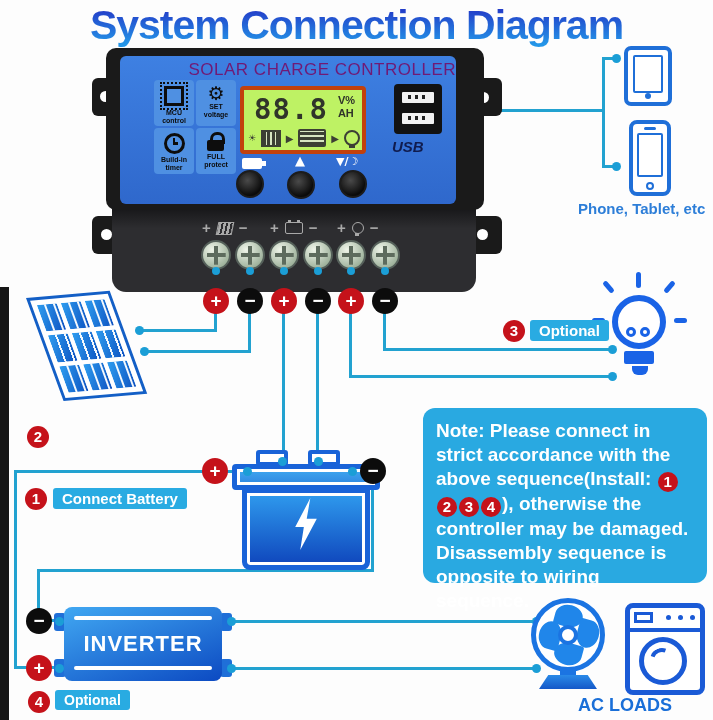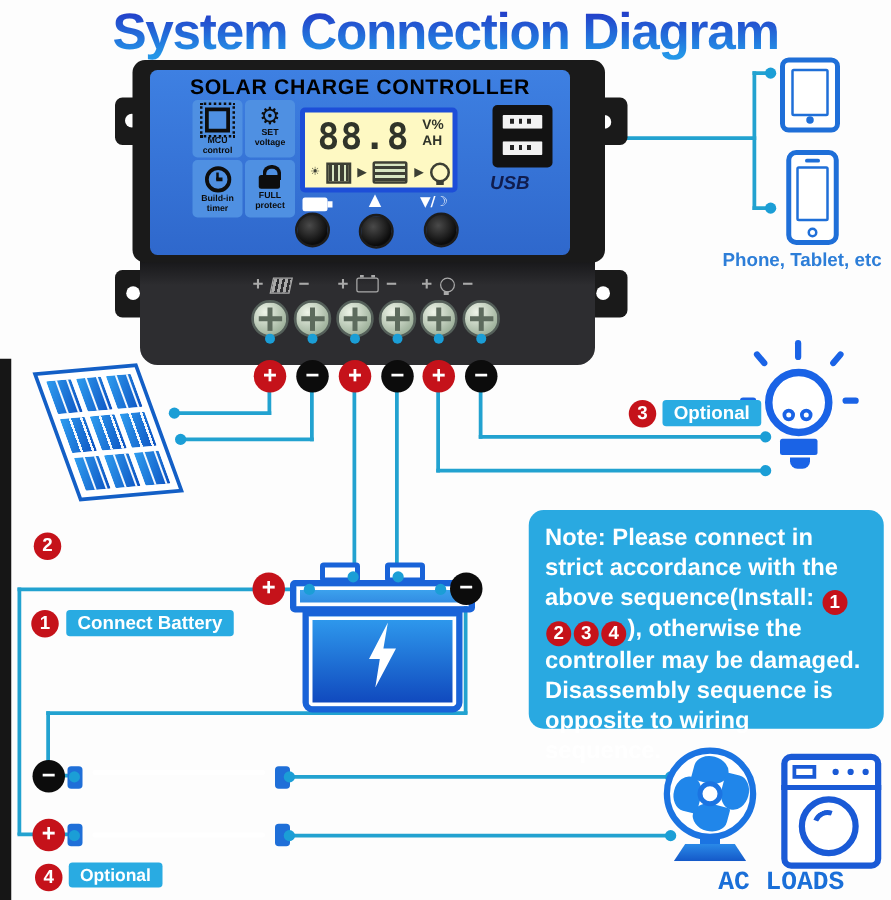"SOLAR CHARGE CONTROLLER" .ctl-title { color: #000000 -> #701a75; font-weight: bold -> normal; text-align: center -> right }
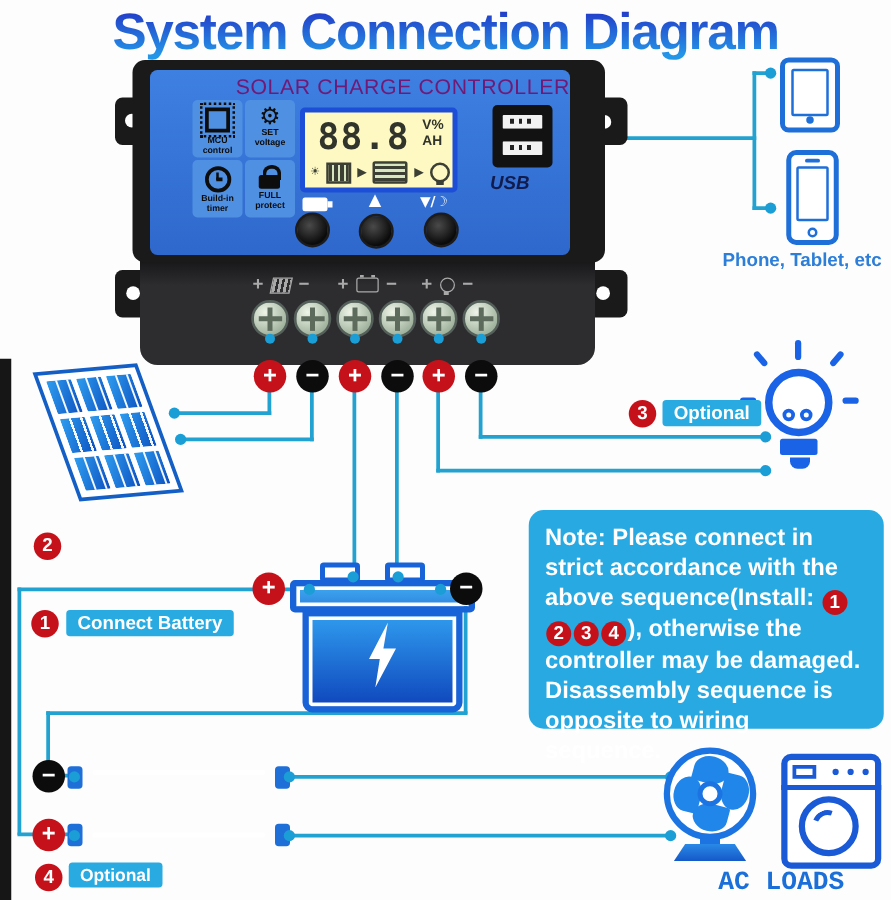"88.8" .lcd { background: #fef9c3 -> #bef264; border: 4px solid #1d4ed8 -> 4px solid #c2410c }
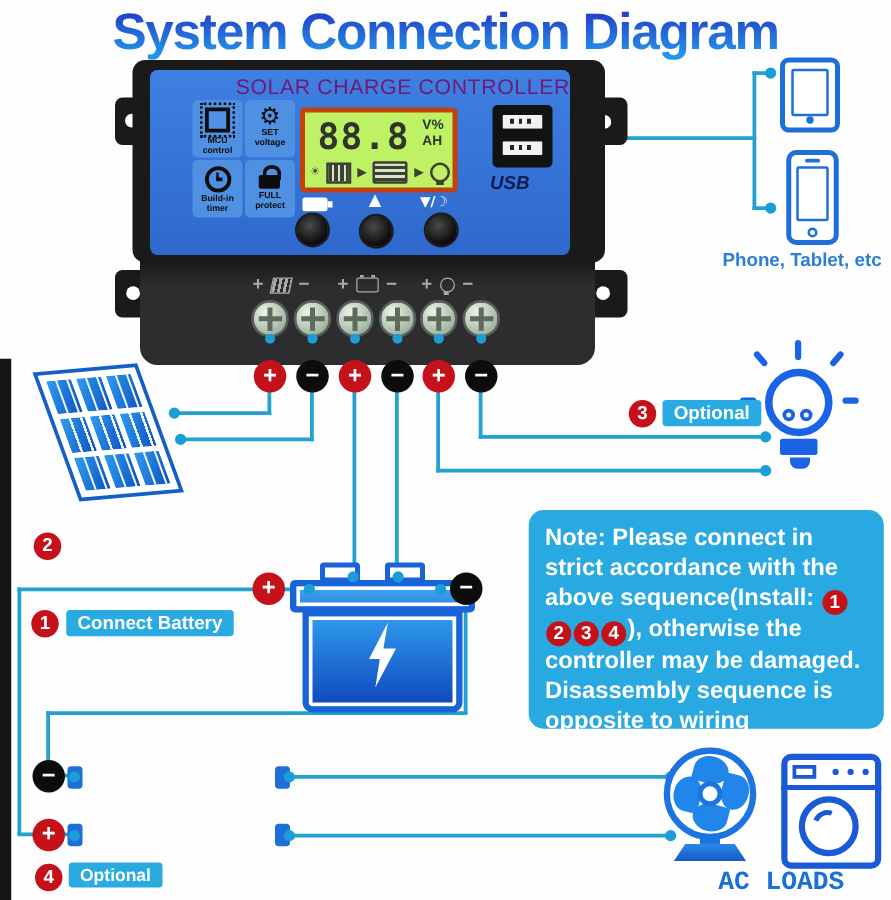"INVERTER" div.inv { html: none -> <div> <span>INVERTER</span> </div> }
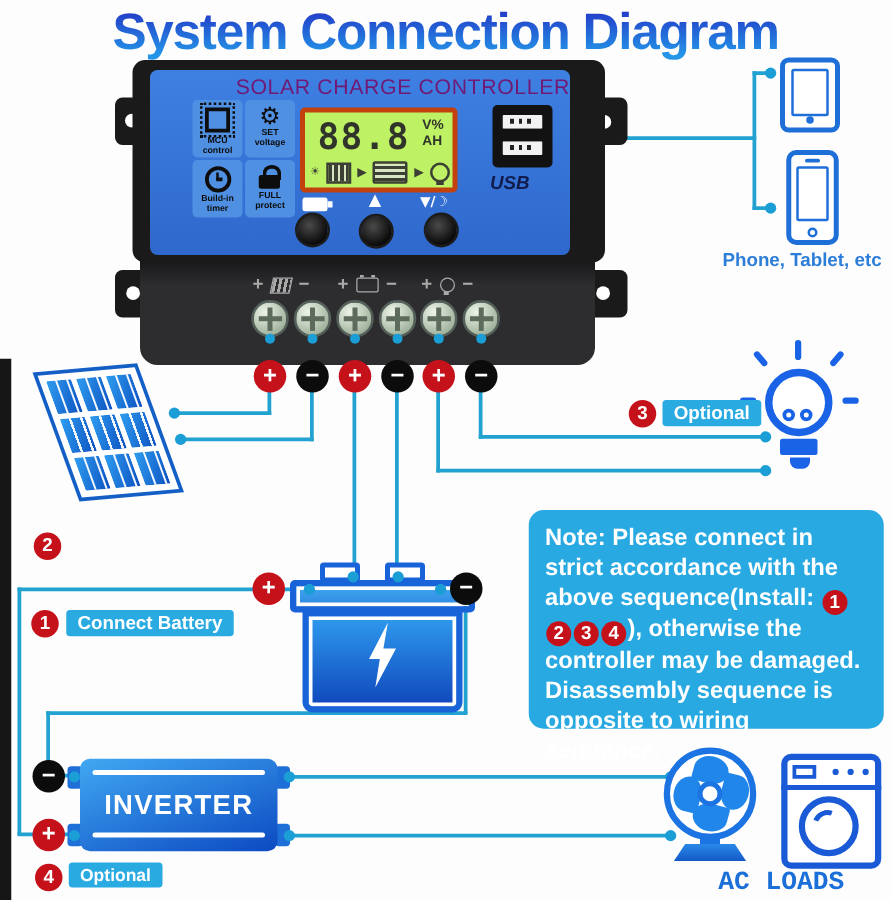"AC LOADS" .ac-label { font-family: Liberation Mono, monospace -> none; font-size: 21px -> 18px }
